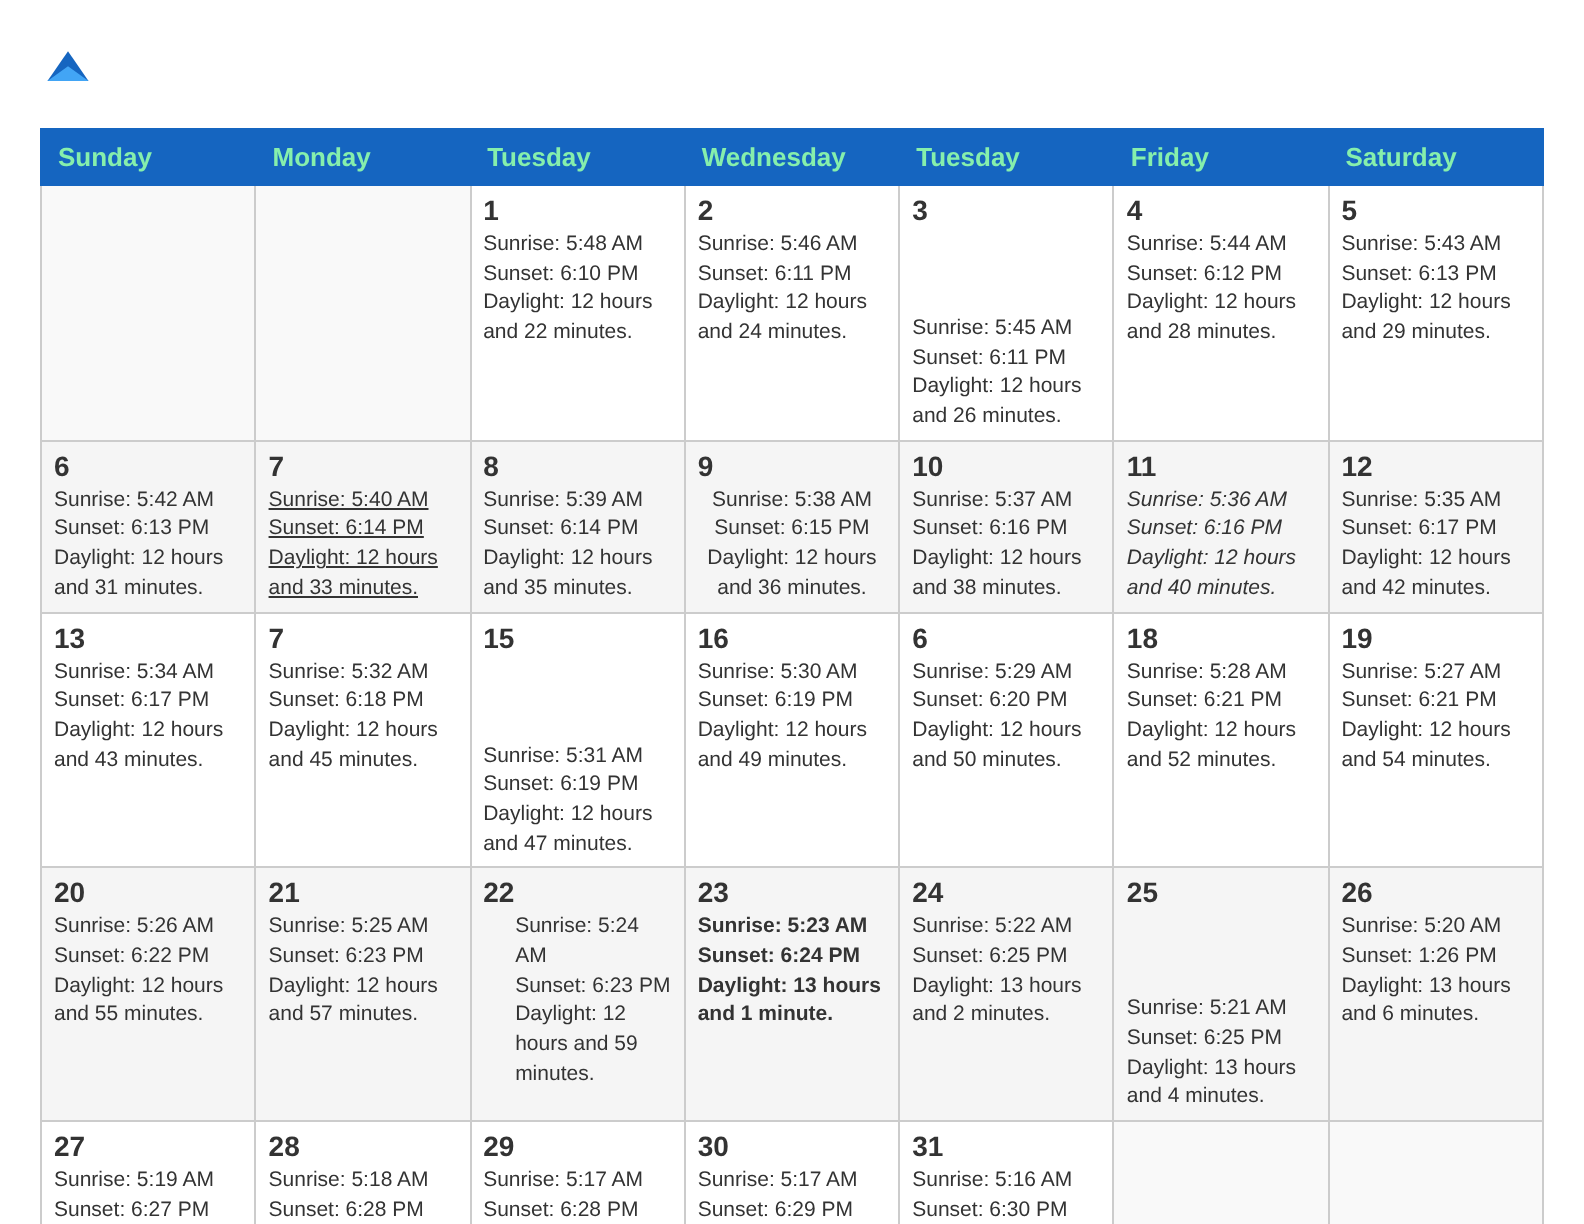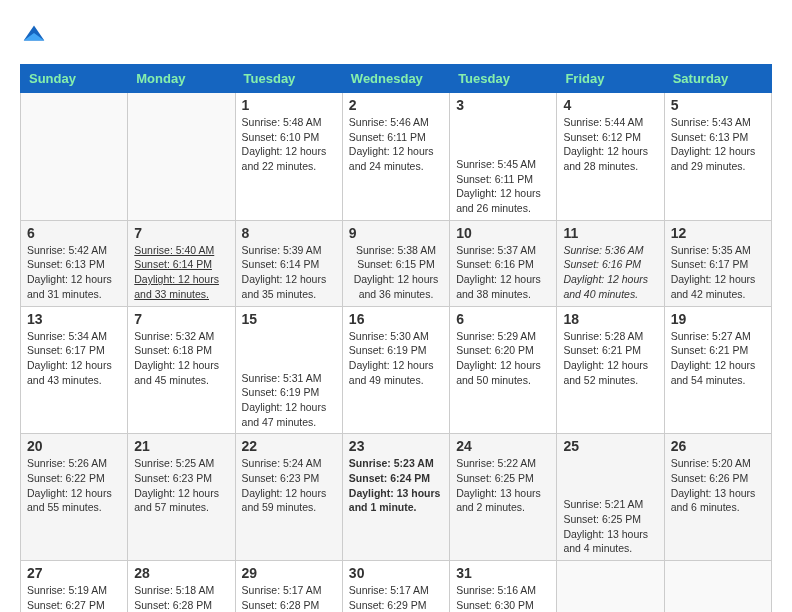"Sunrise: 5:24 AM" div.day-info { margin-left: none -> 16px }
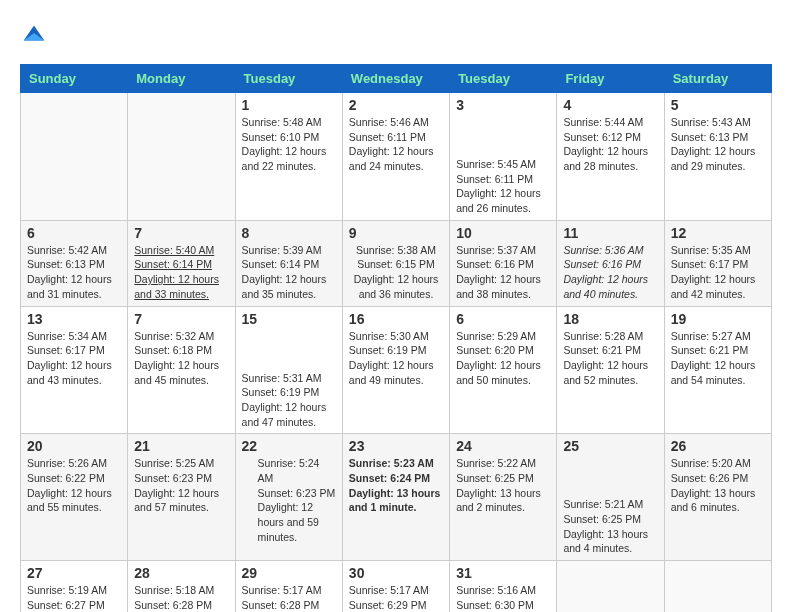"Sunrise: 5:20 AM" div.day-info { text: 6:26 -> 1:26 }
